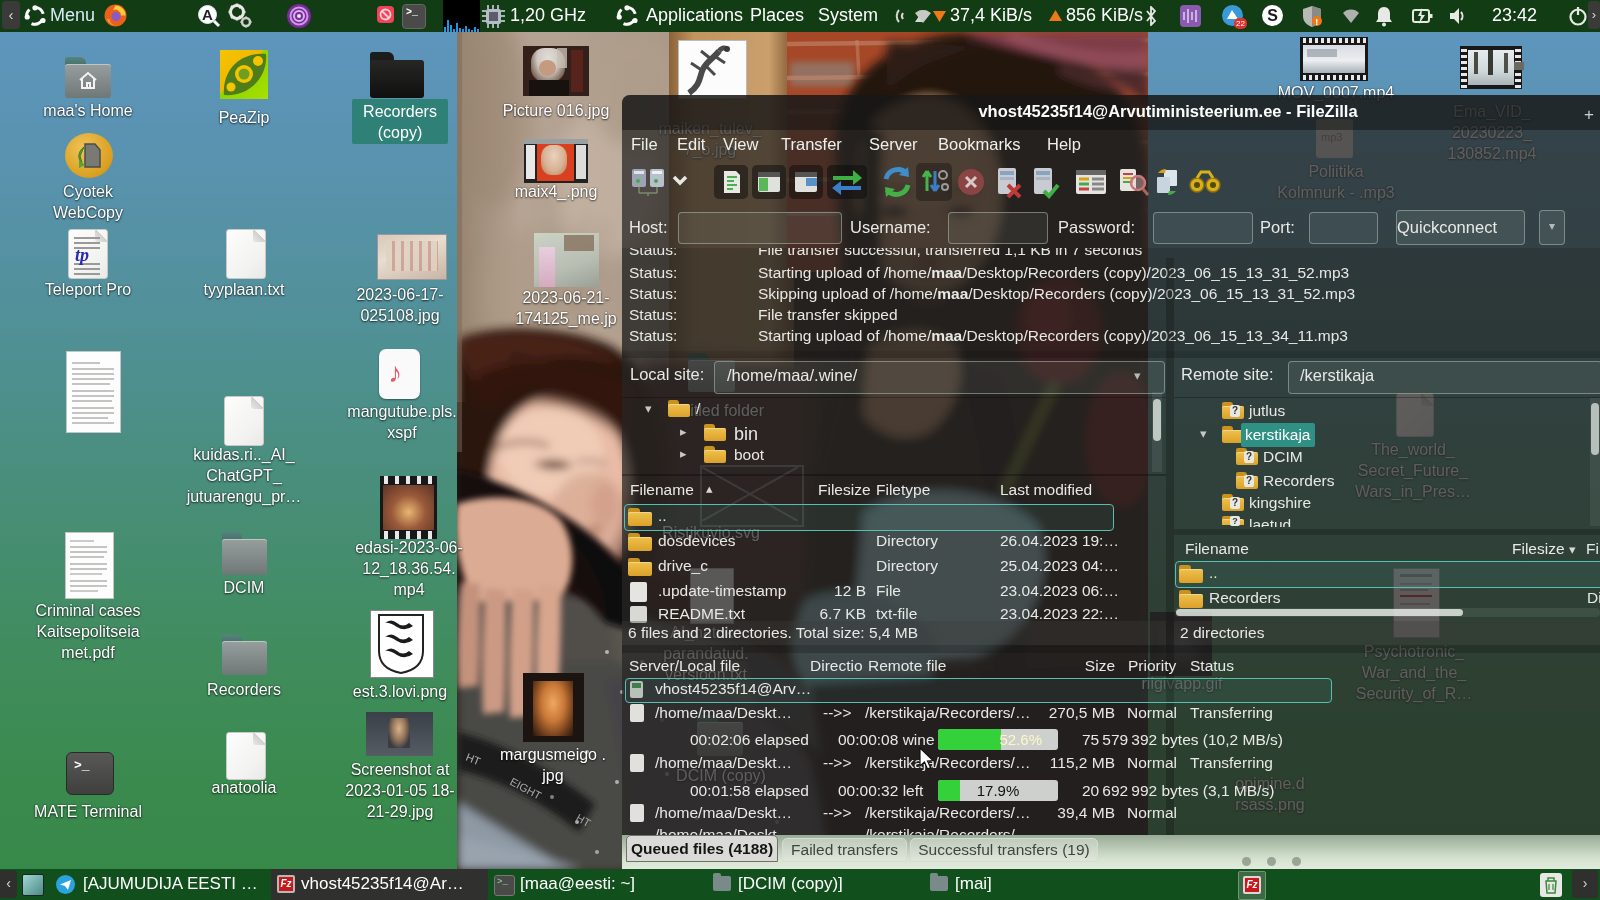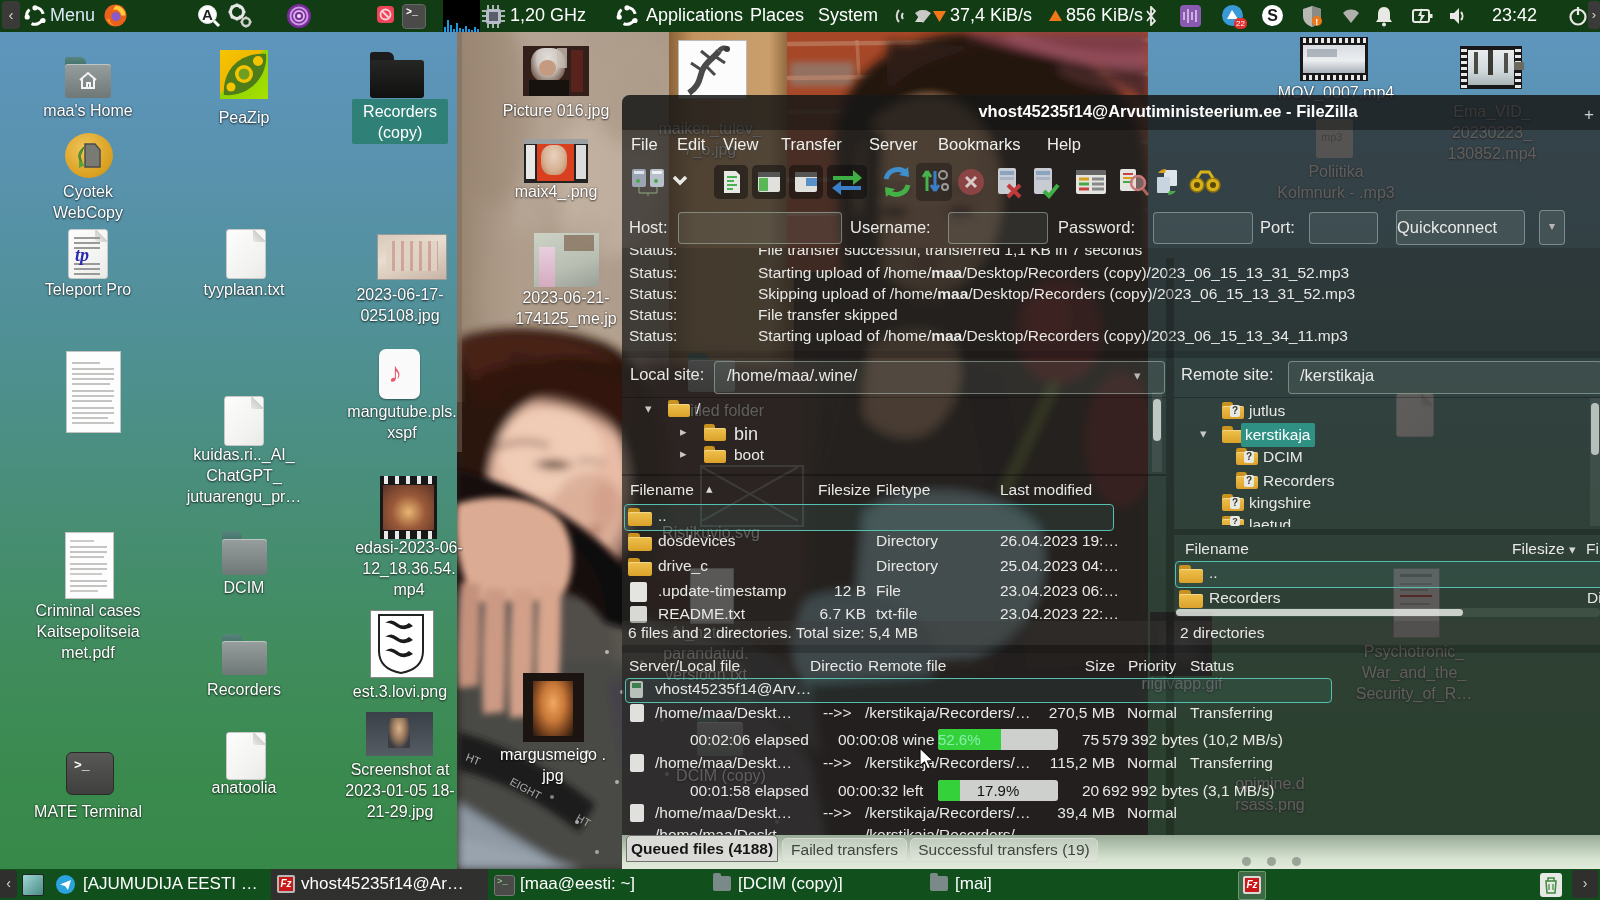"The_world_" div.dlabel { html: none -> <div>The_world_<br>Secret_Future_<br>Wars_in_Pres…</div> }
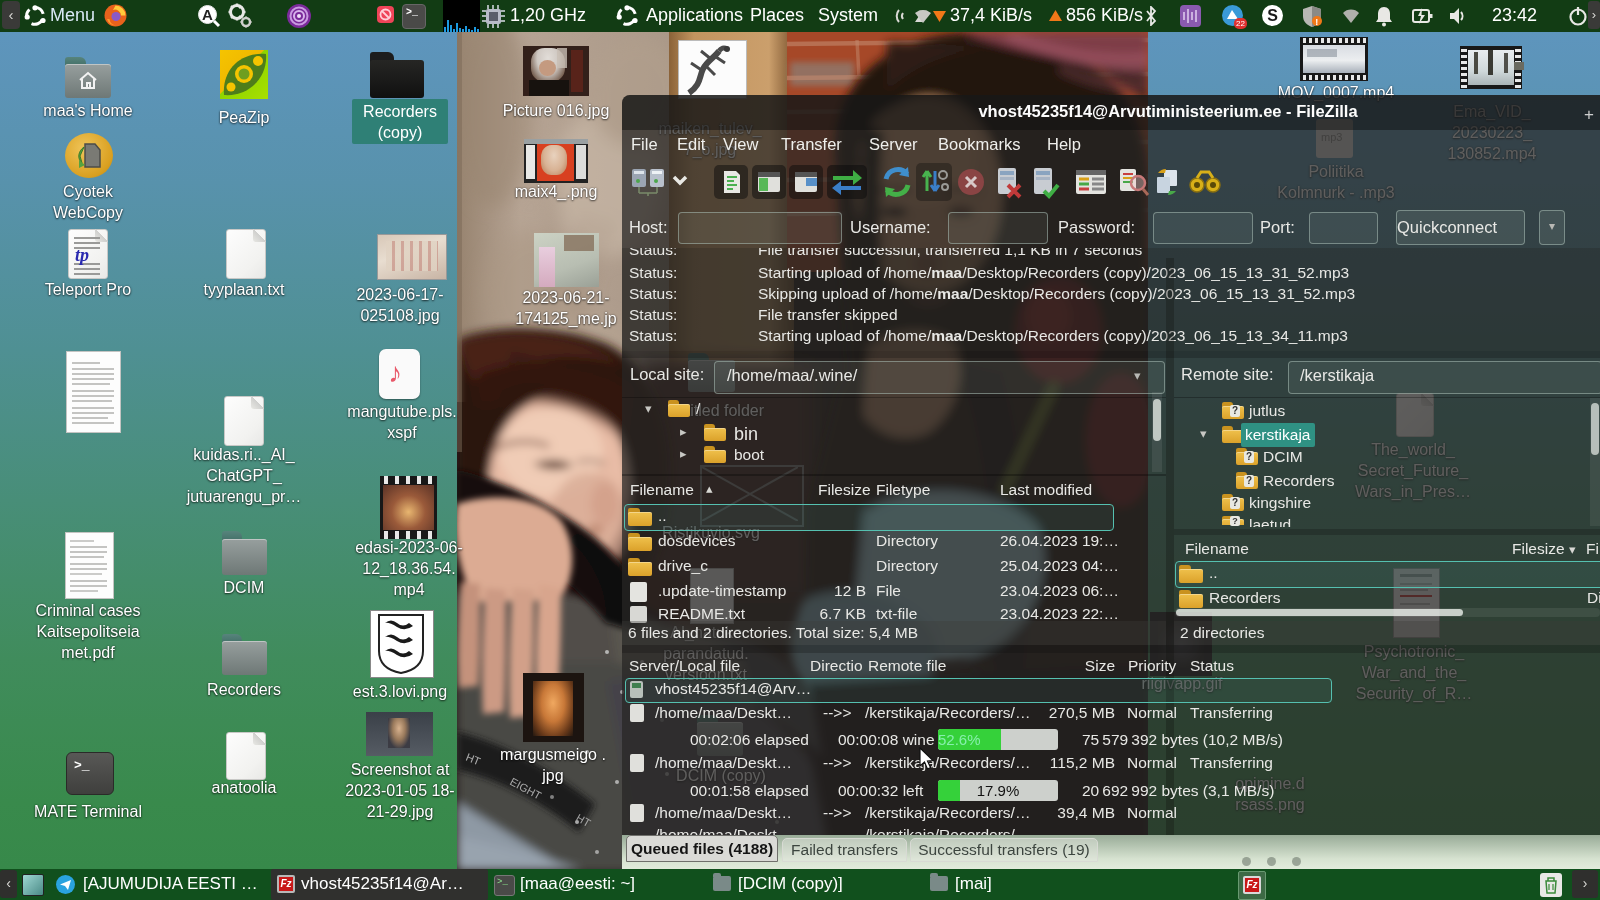"52.6%" div.abs { color: #86efac -> #fef9c3; text-align: left -> right }
